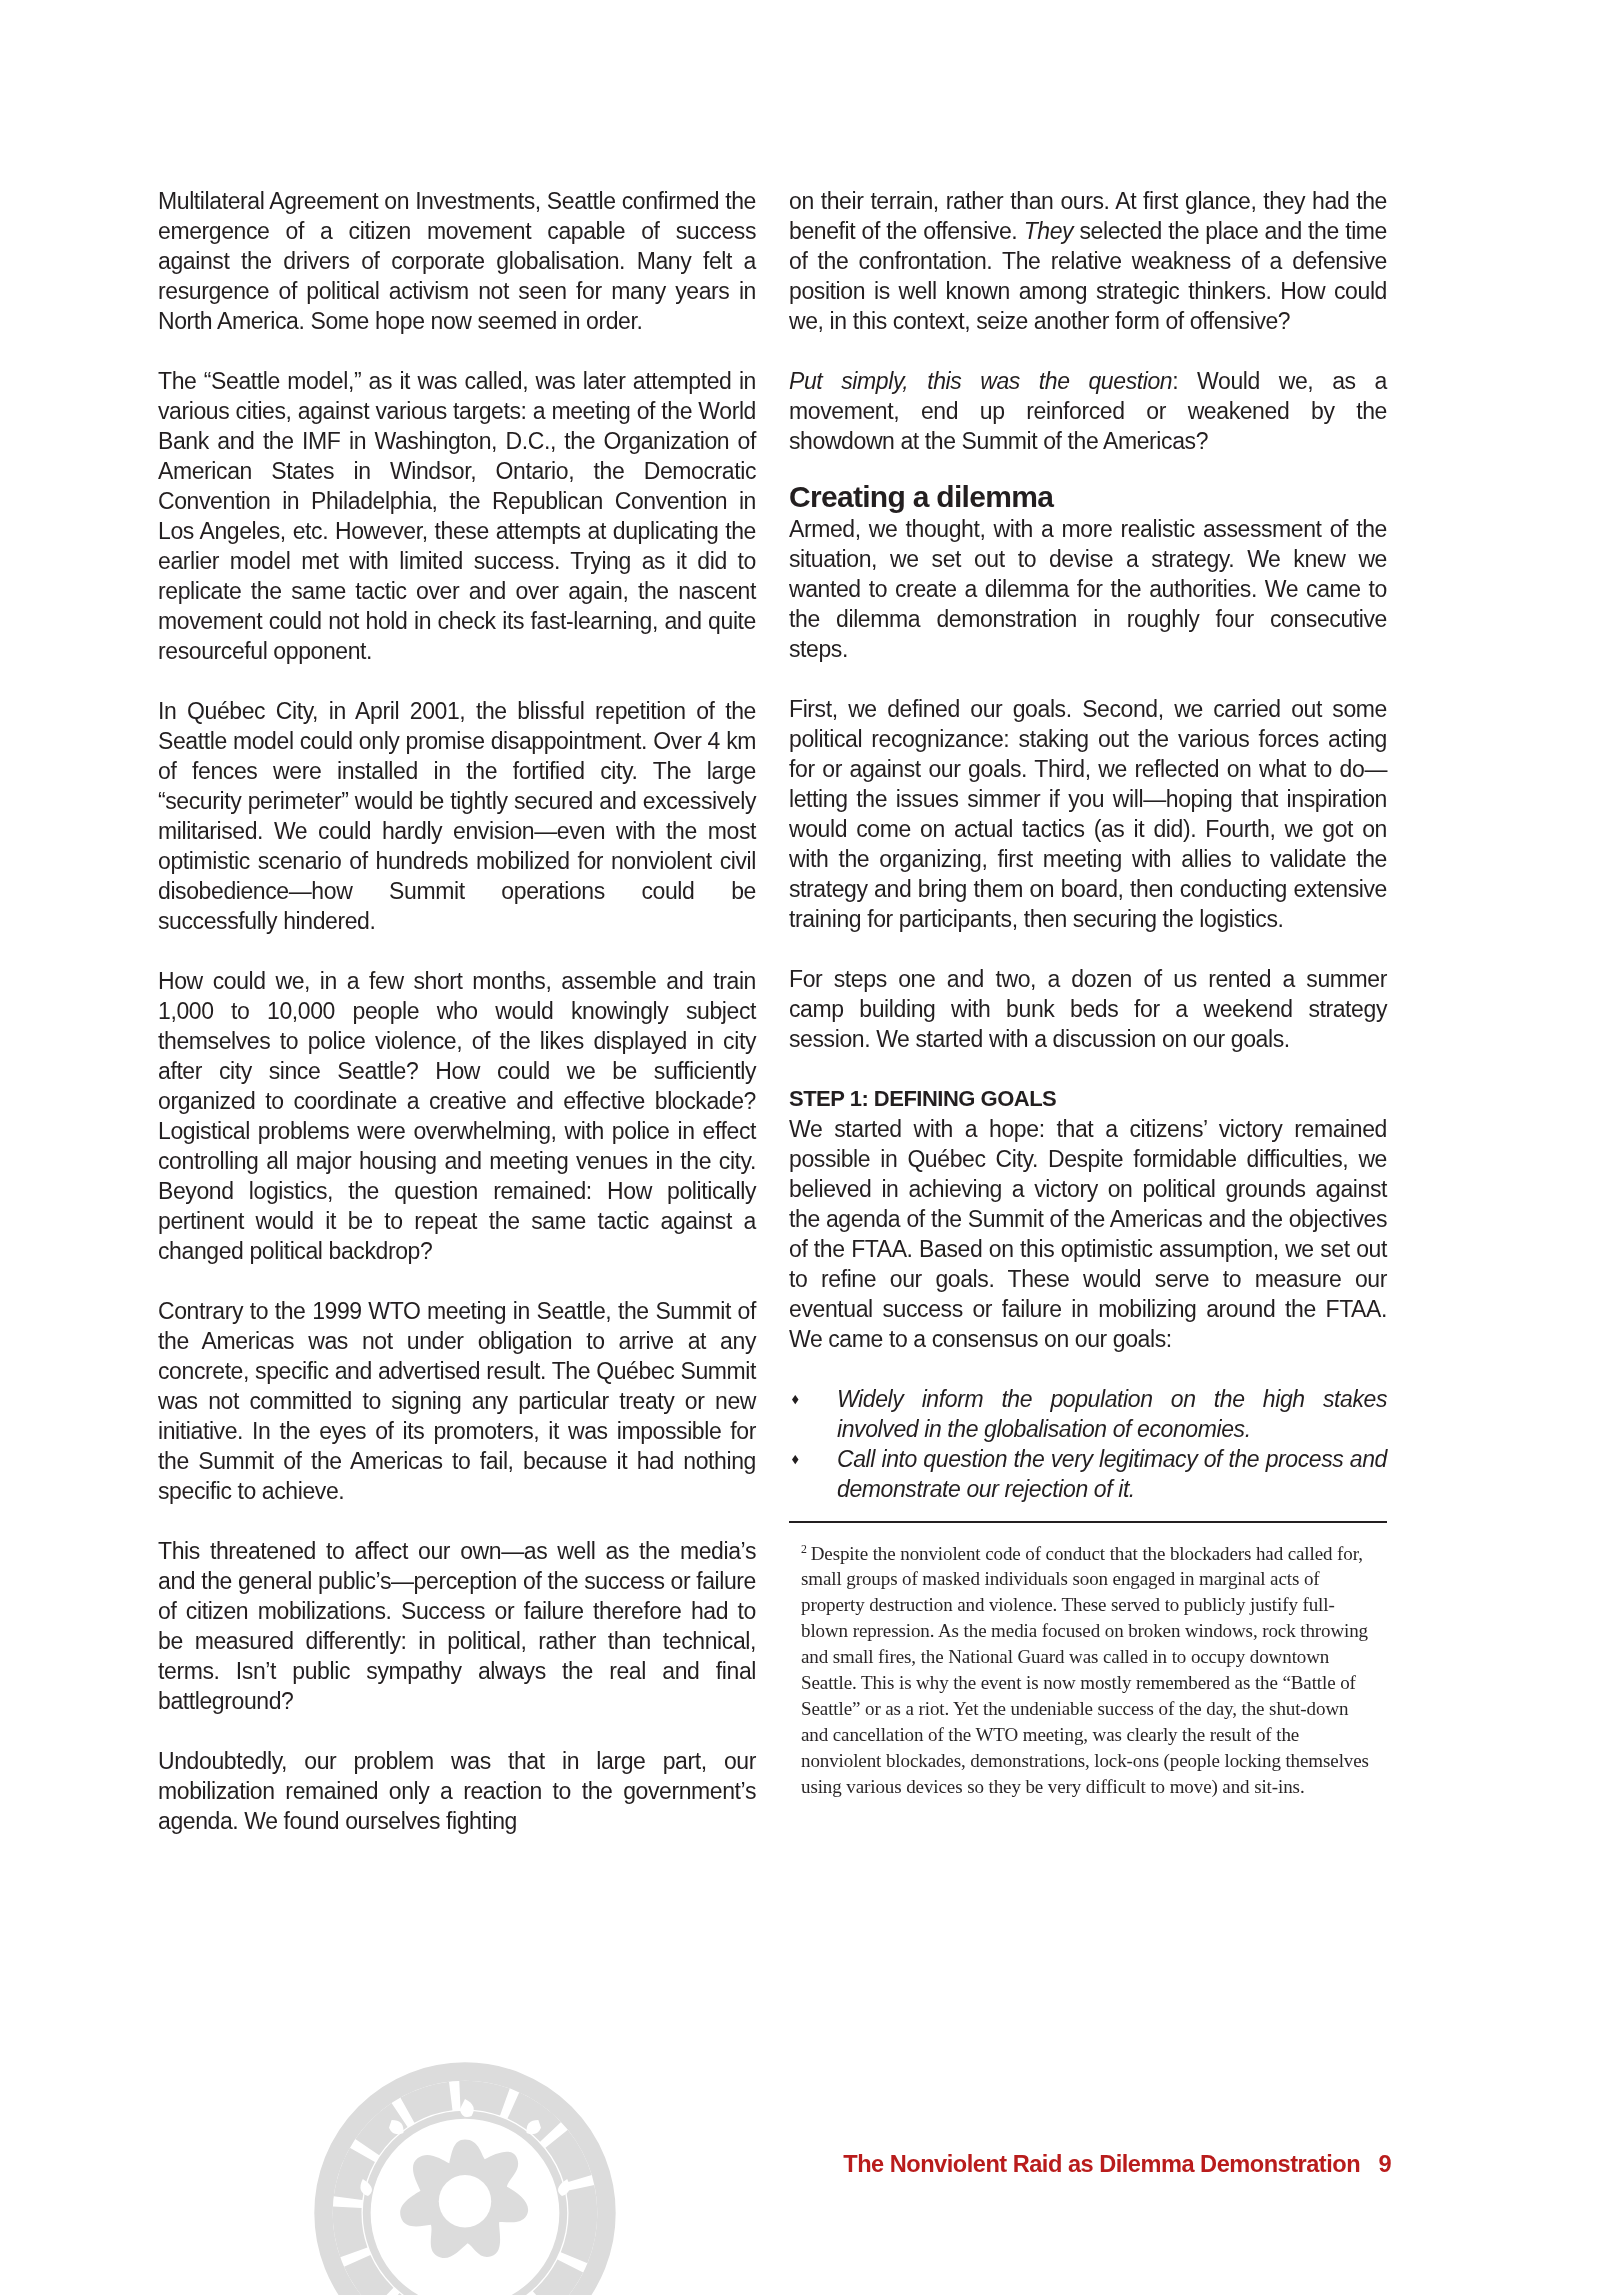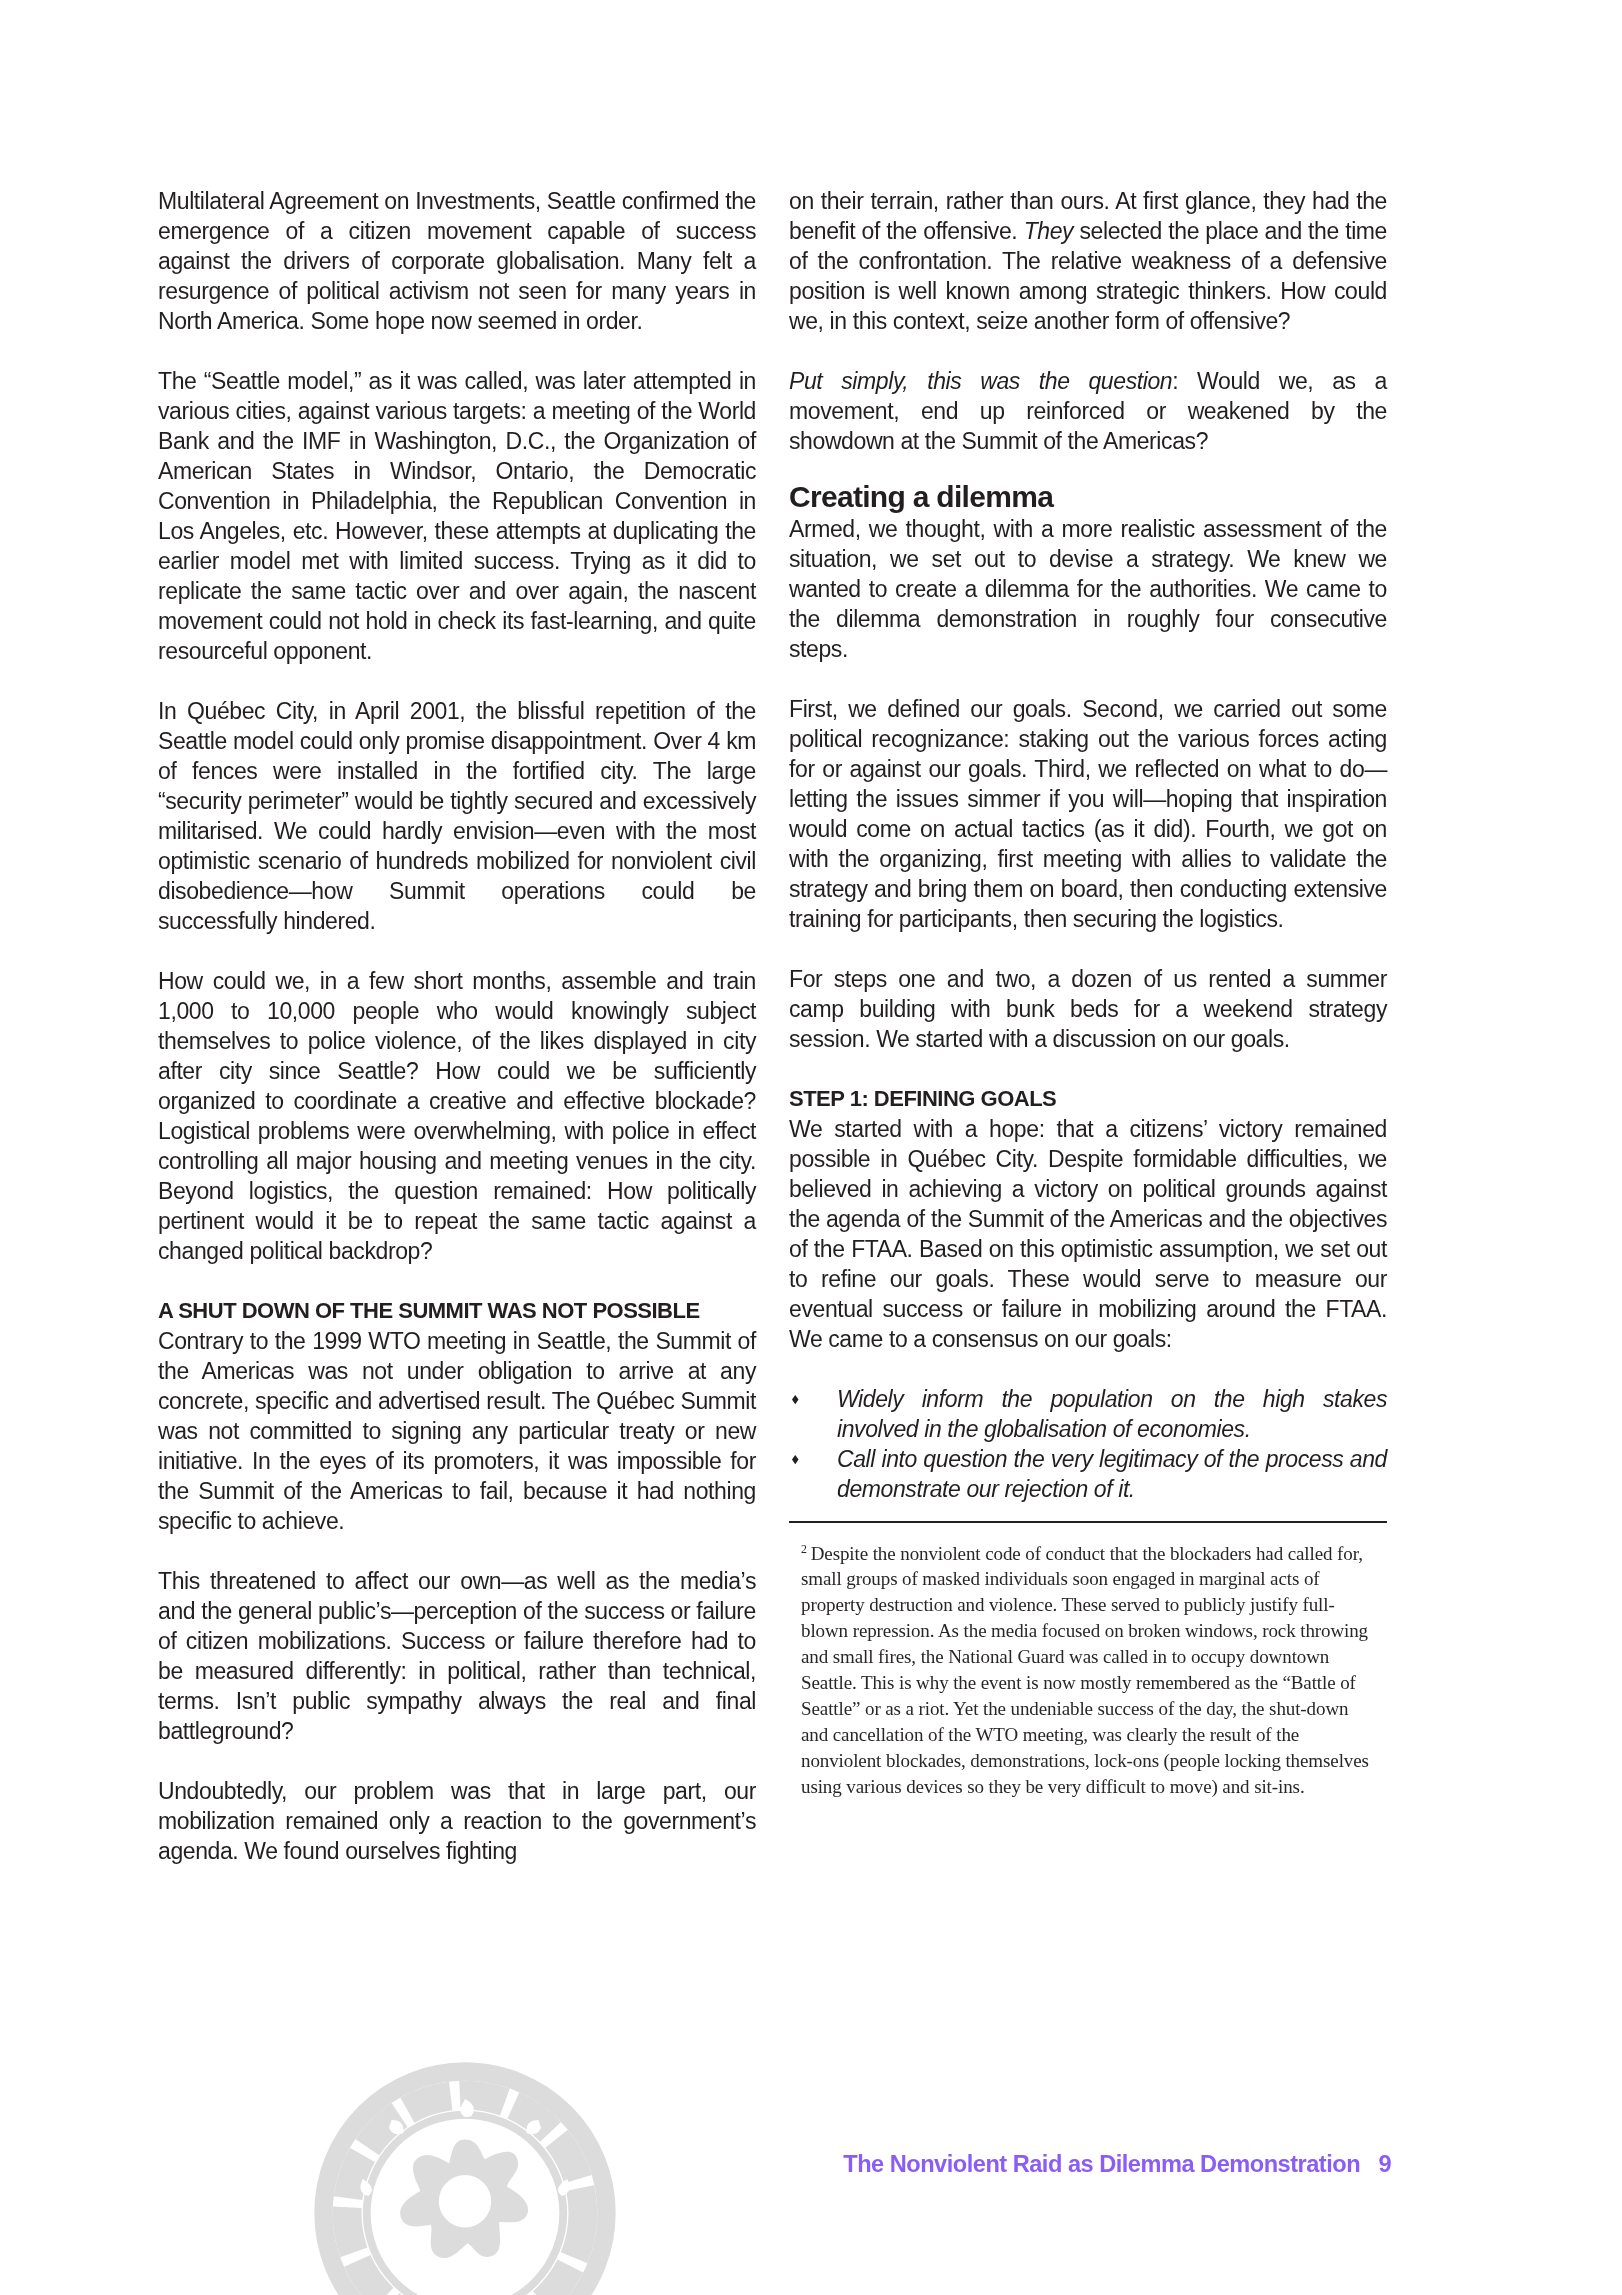"A SHUT DOWN OF THE" h3.subhead { html: <h3>A SHUT DOWN OF THE SUMMIT WAS NOT POSSIBLE</h3> -> none }
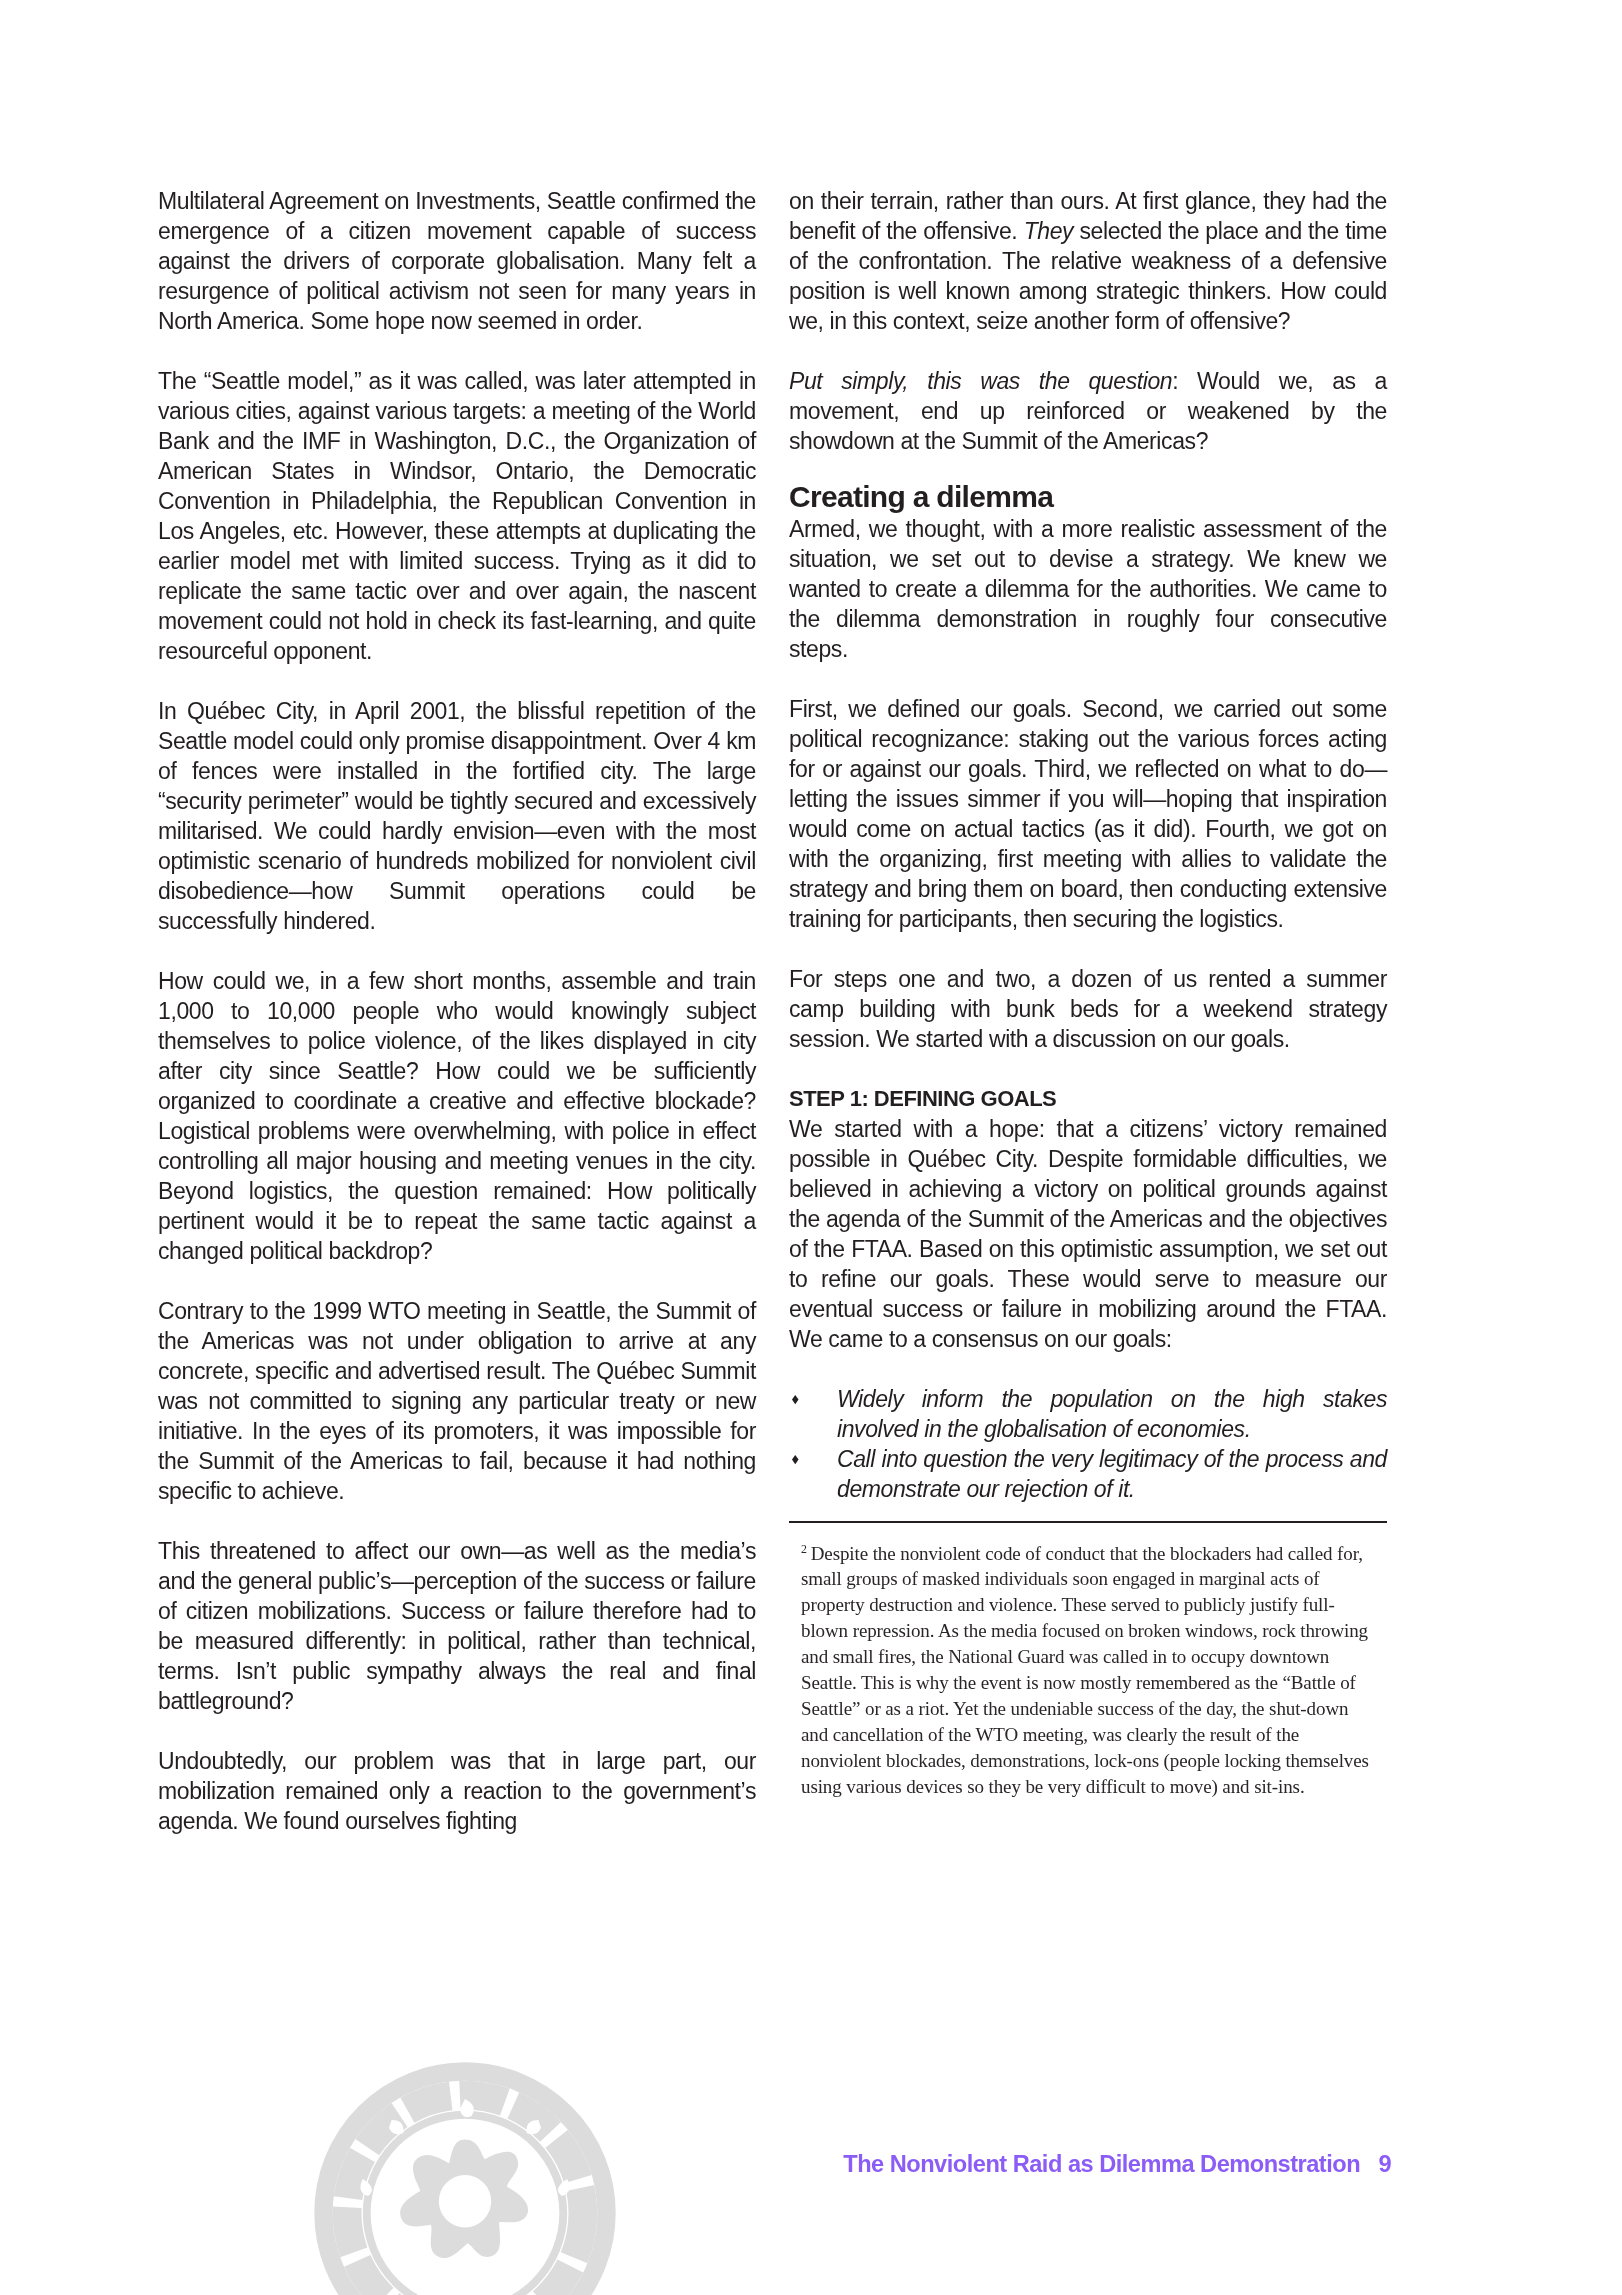"The Nonviolent Raid as Dilemma" .running-footer { color: #8b5cf6 -> #b91c1c }
